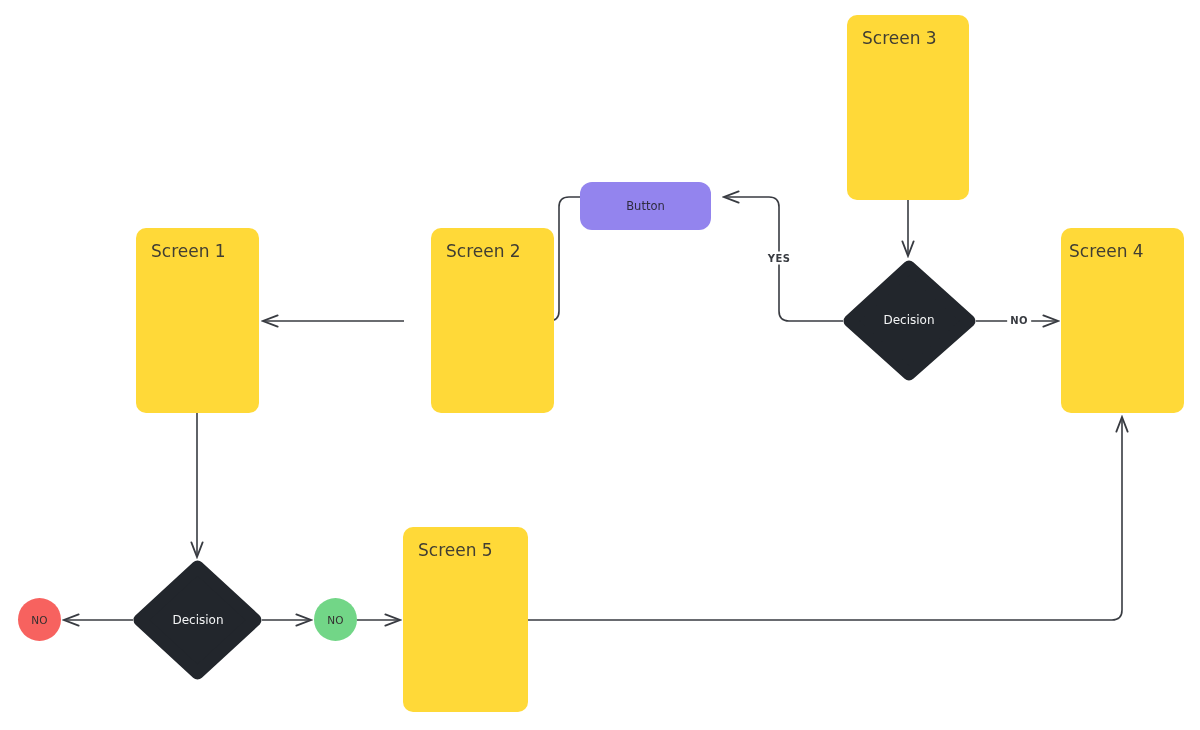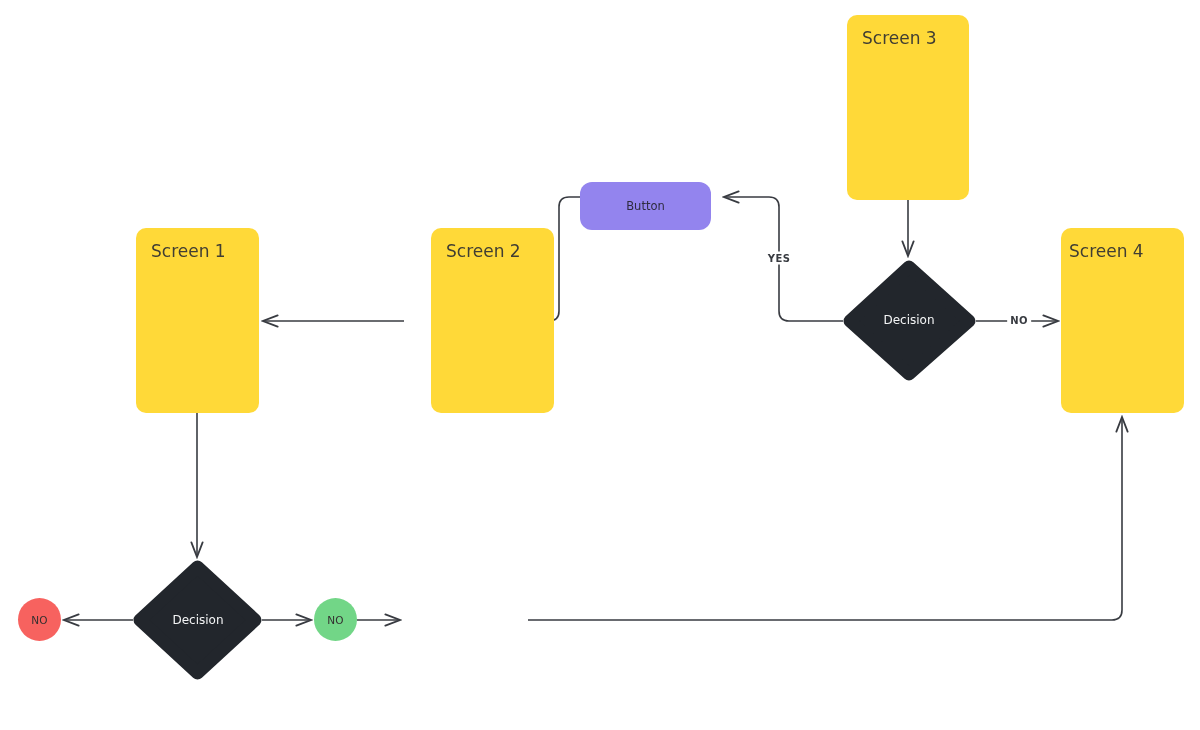"Screen 5" div.screen-card { html: none -> <div> <span>Screen 5</span> </div> }
